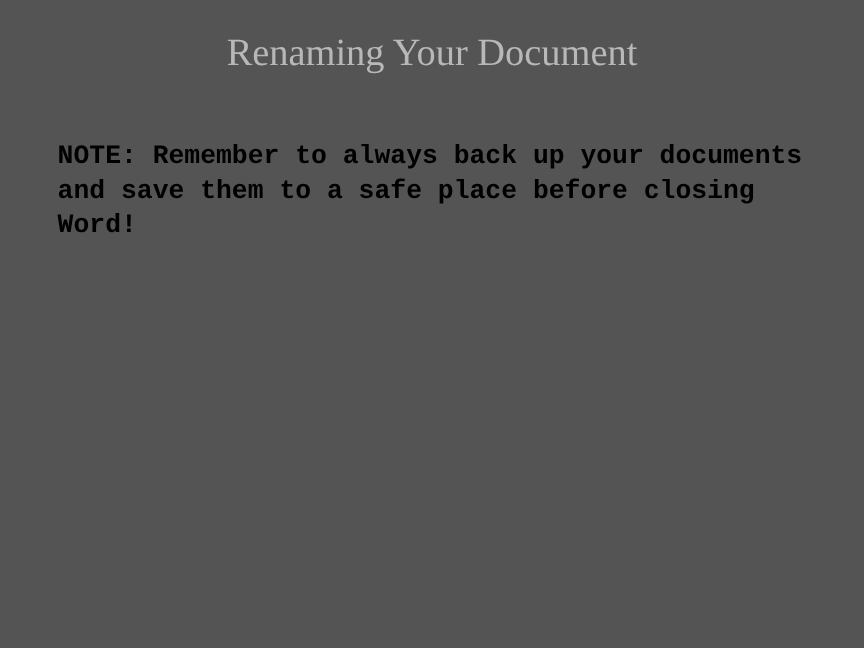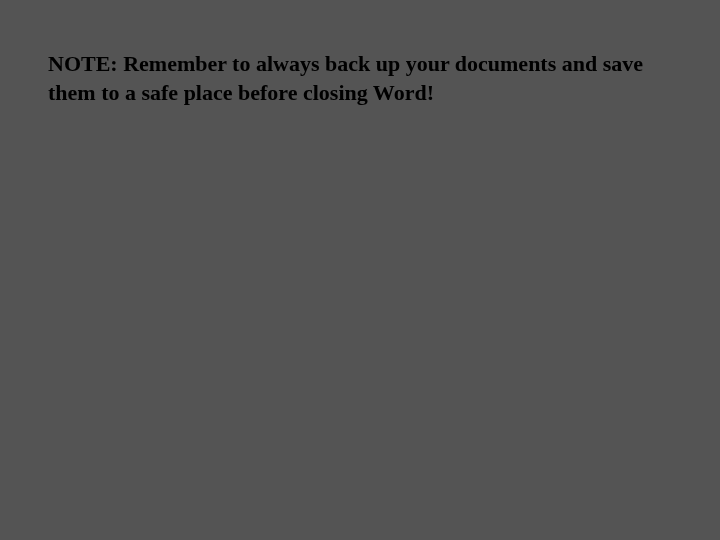"Renaming Your Document" h1.title { html: none -> <h1>Renaming Your Document</h1> }
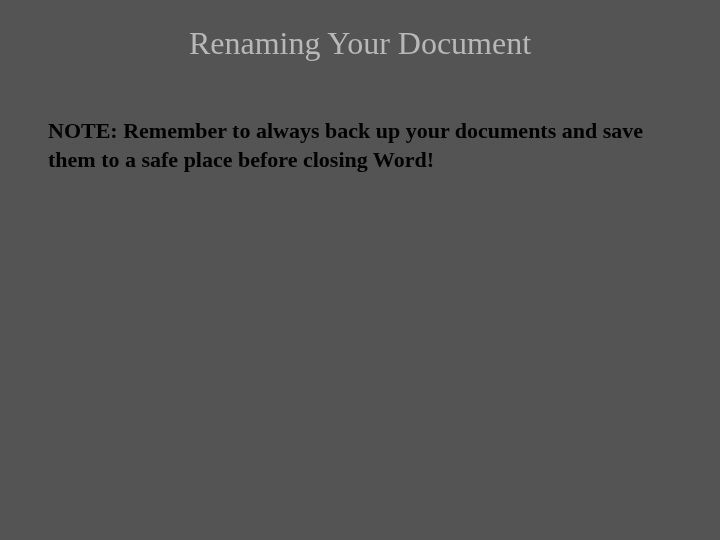"NOTE: Remember to always back" .note { font-family: Liberation Serif, serif -> Liberation Mono, monospace }
